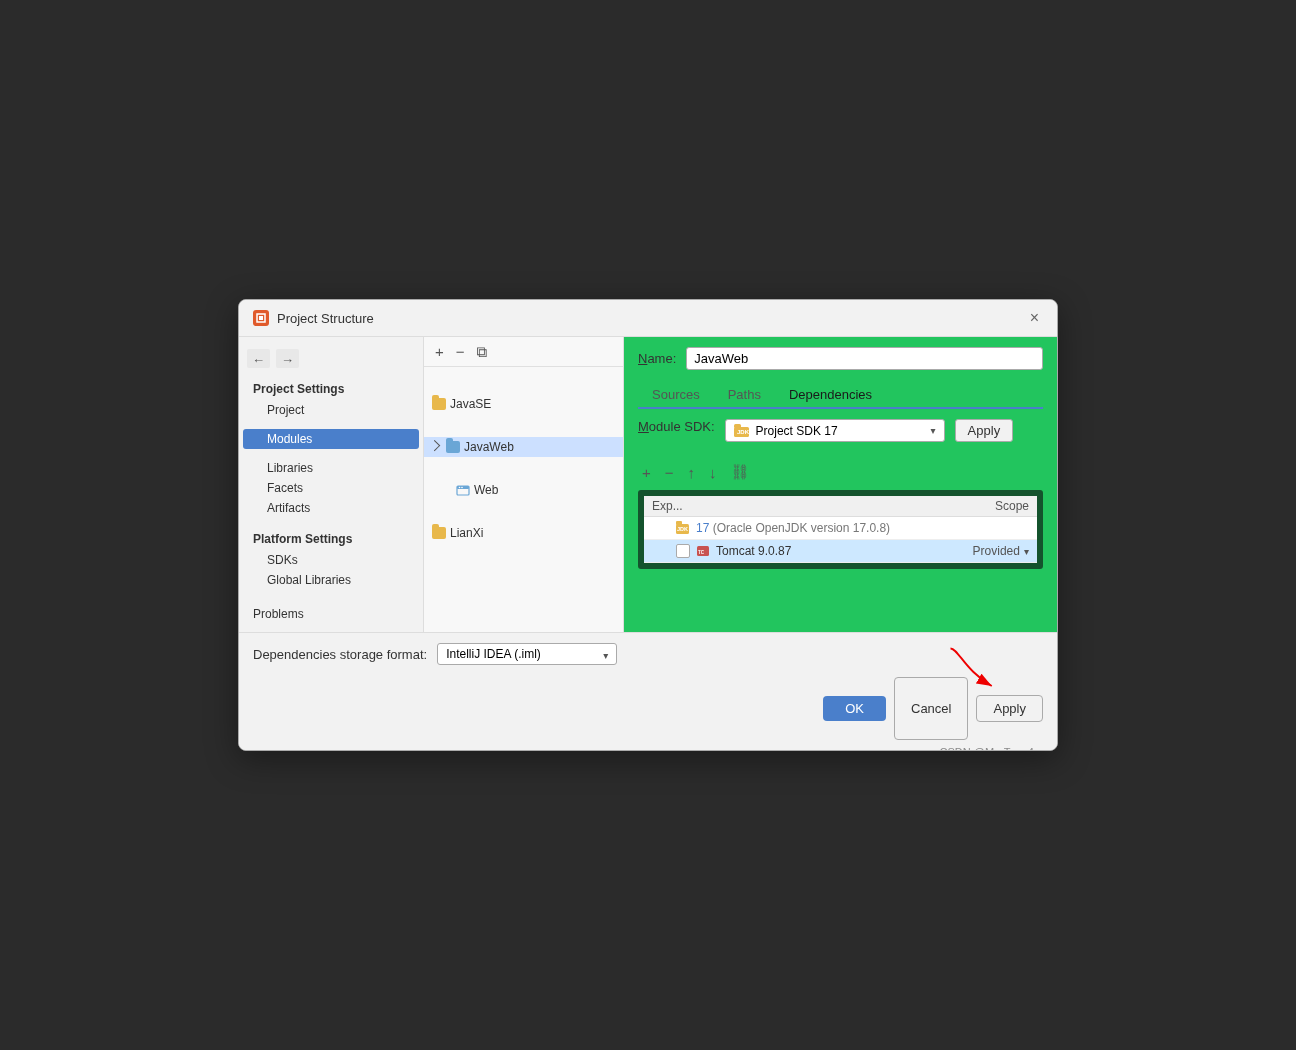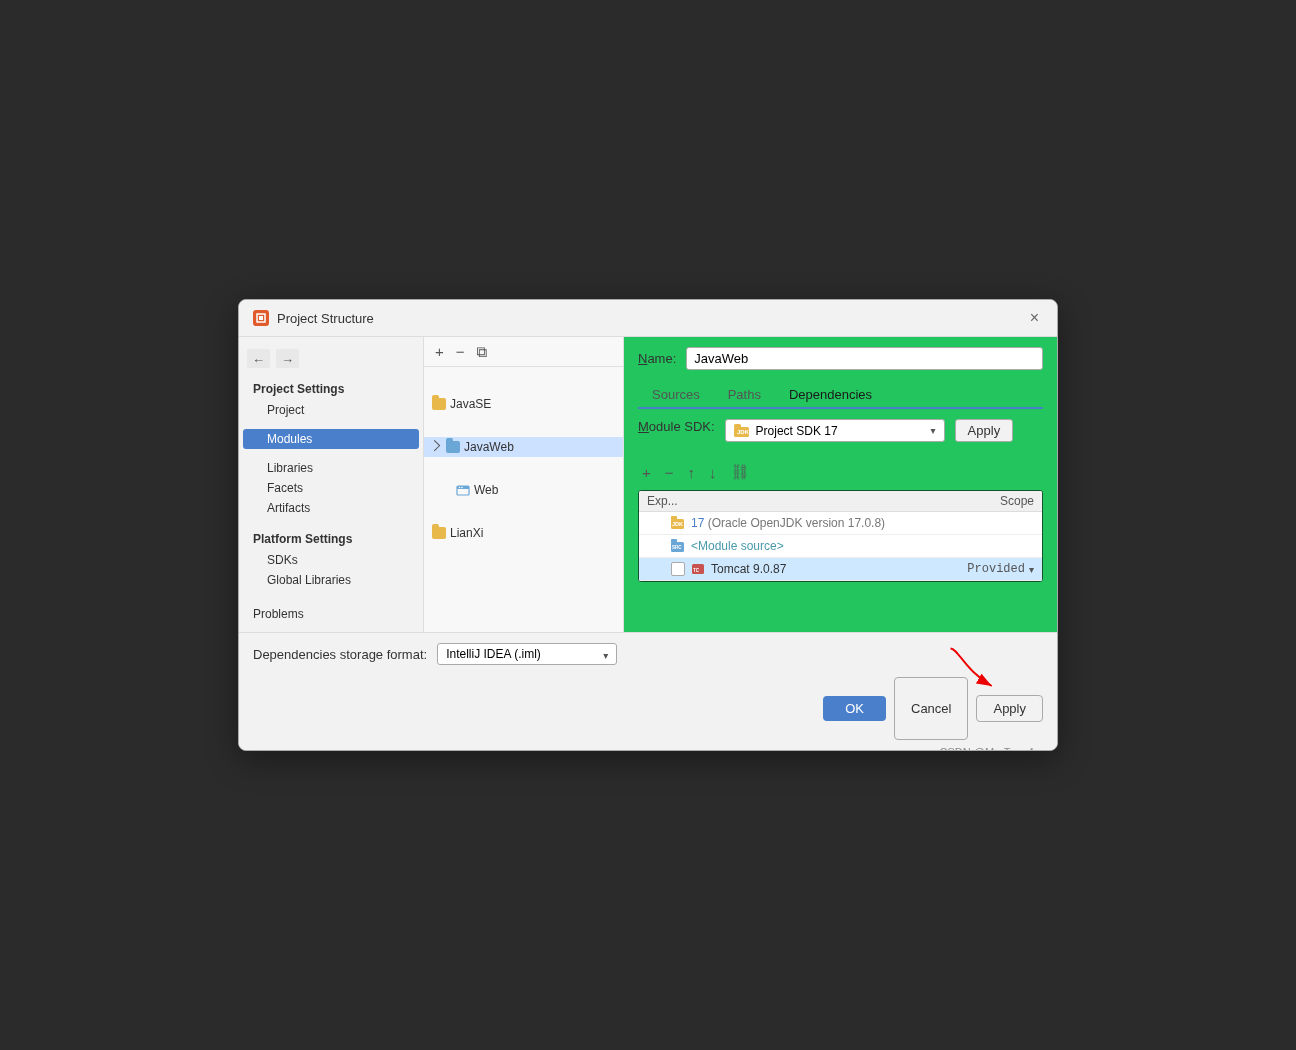"Exp..." .deps-table { border: 1px solid #14532d -> 6px solid #14532d }
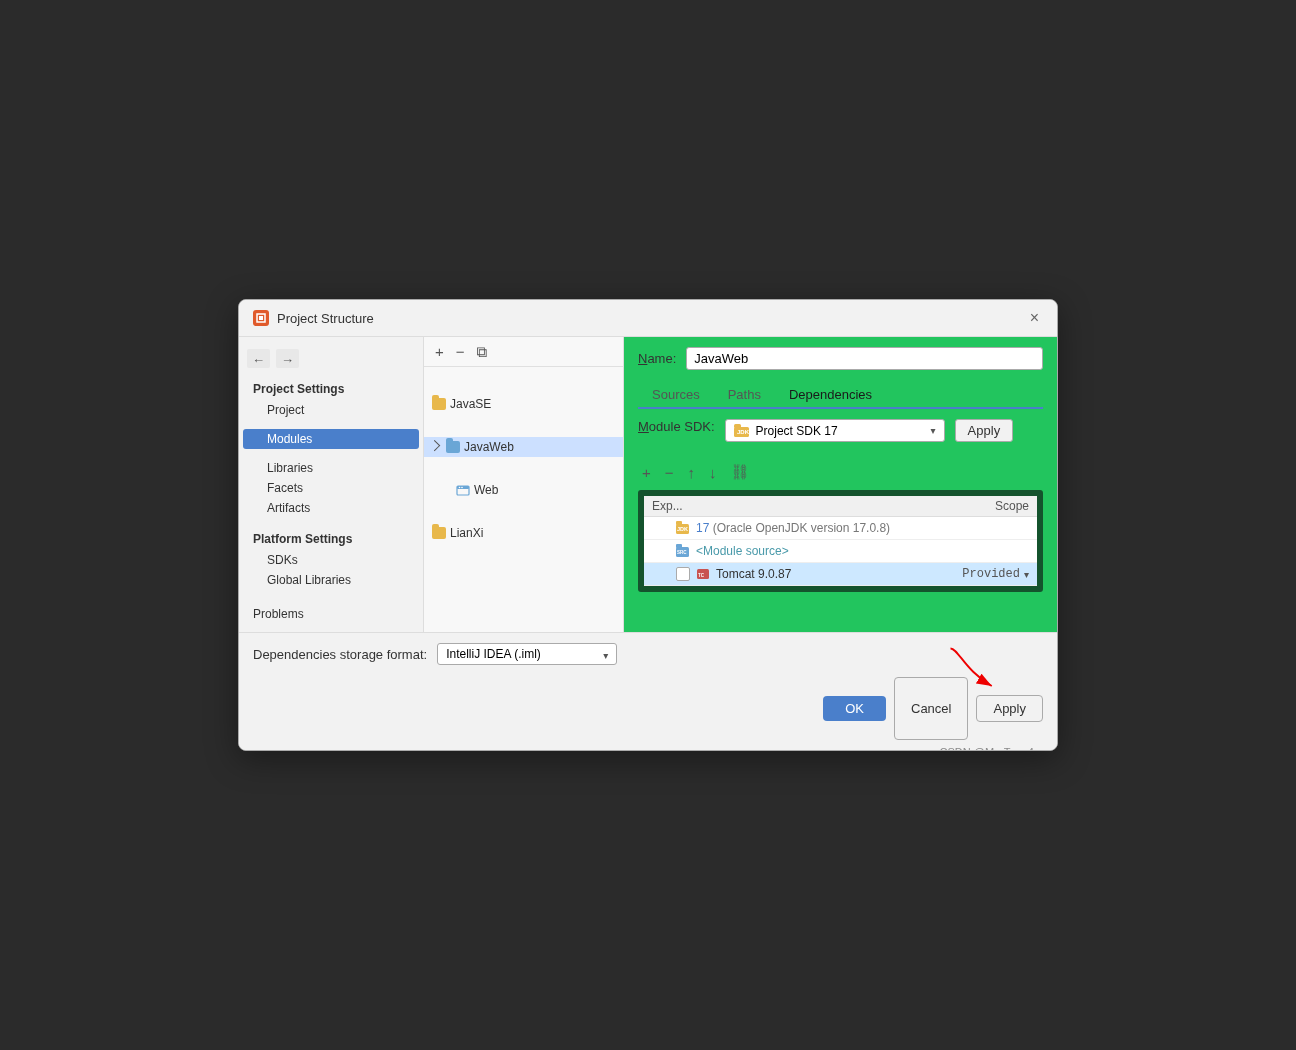"<Module source>" div.deps-row { html: <div> <svg> <rect></rect> <rect></rect> <text>SRC</text> </svg> <span> <span>&lt;Module source&gt;</span> </span> <div></div> </div> -> none }
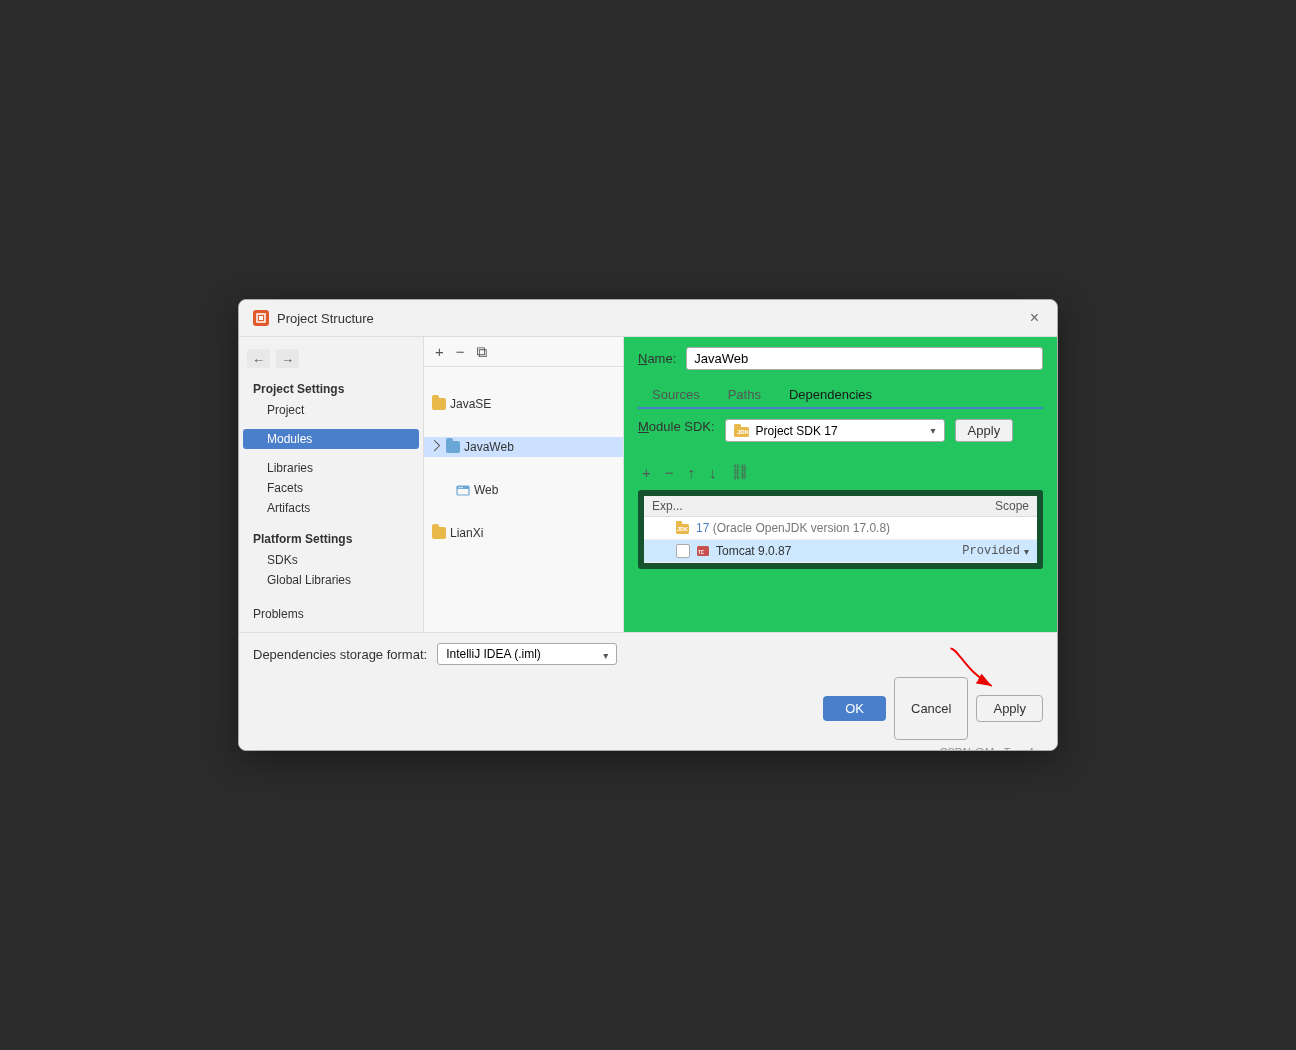"Provided" .scope-provided { font-family: Liberation Mono, monospace -> none }
